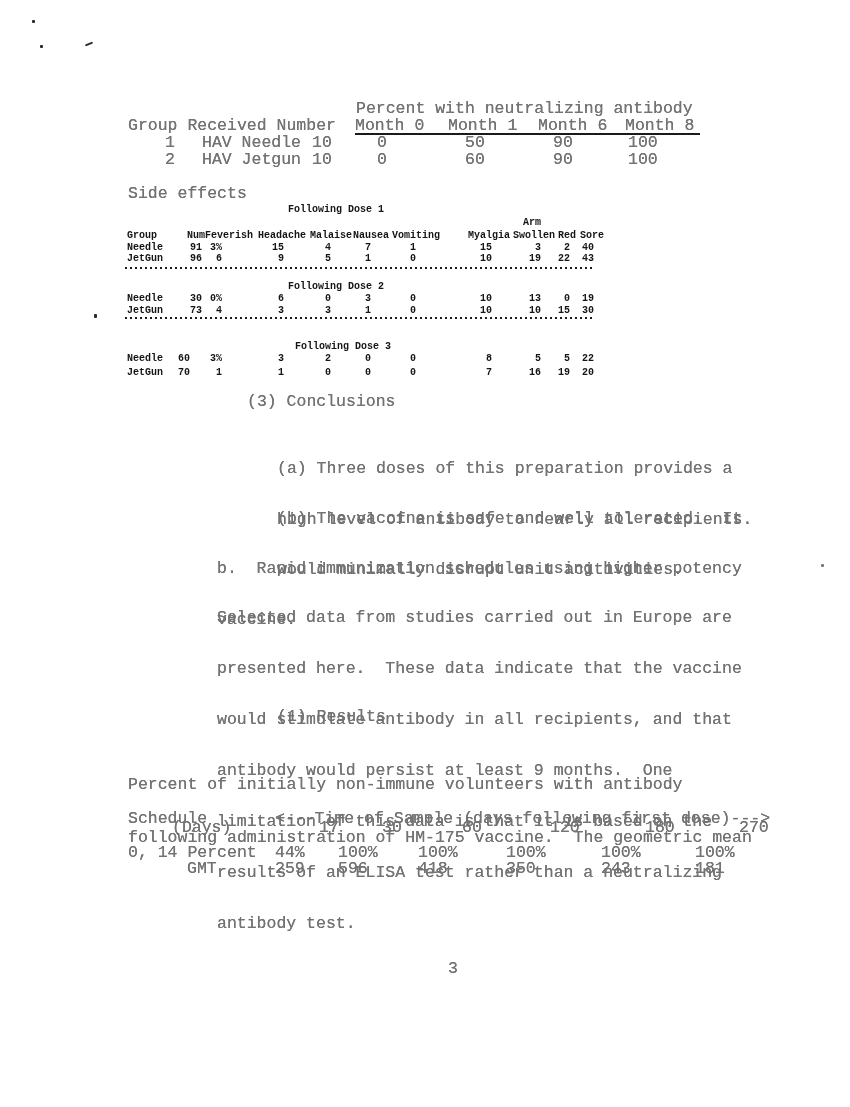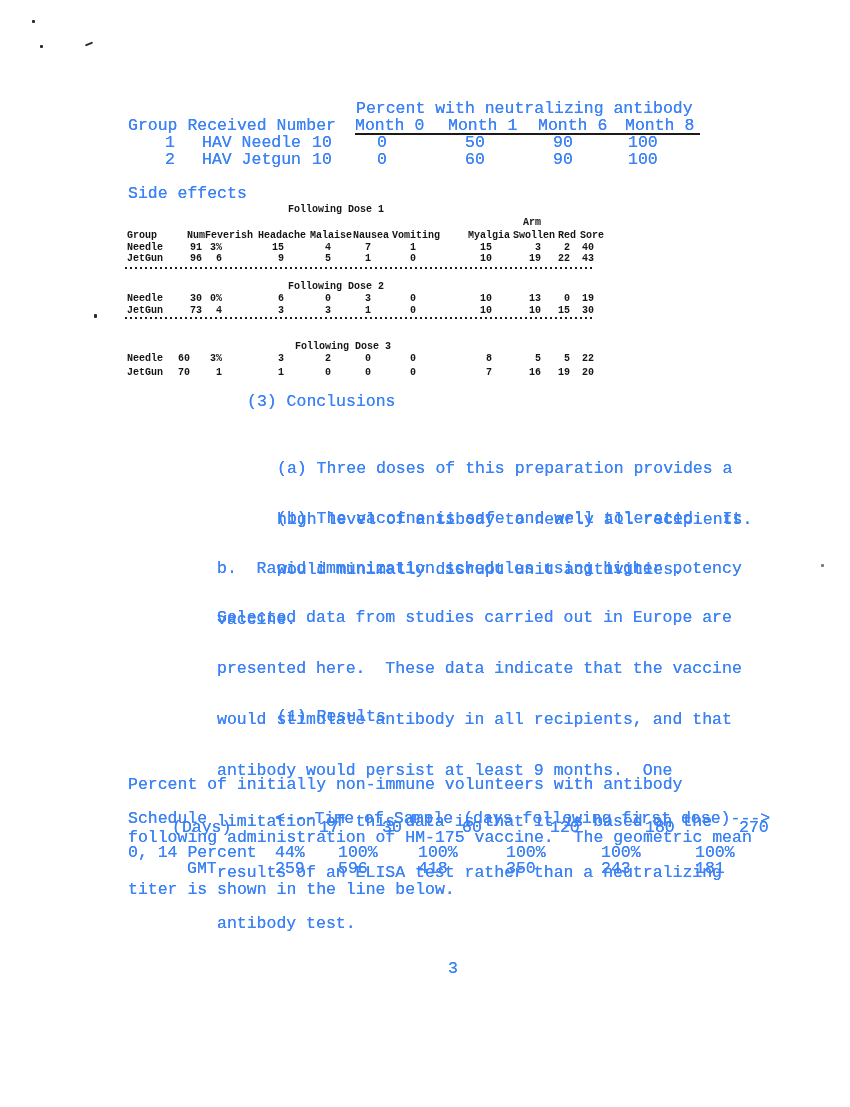"Percent with neutralizing antibody" .t { color: #3b82f6 -> #737373 }
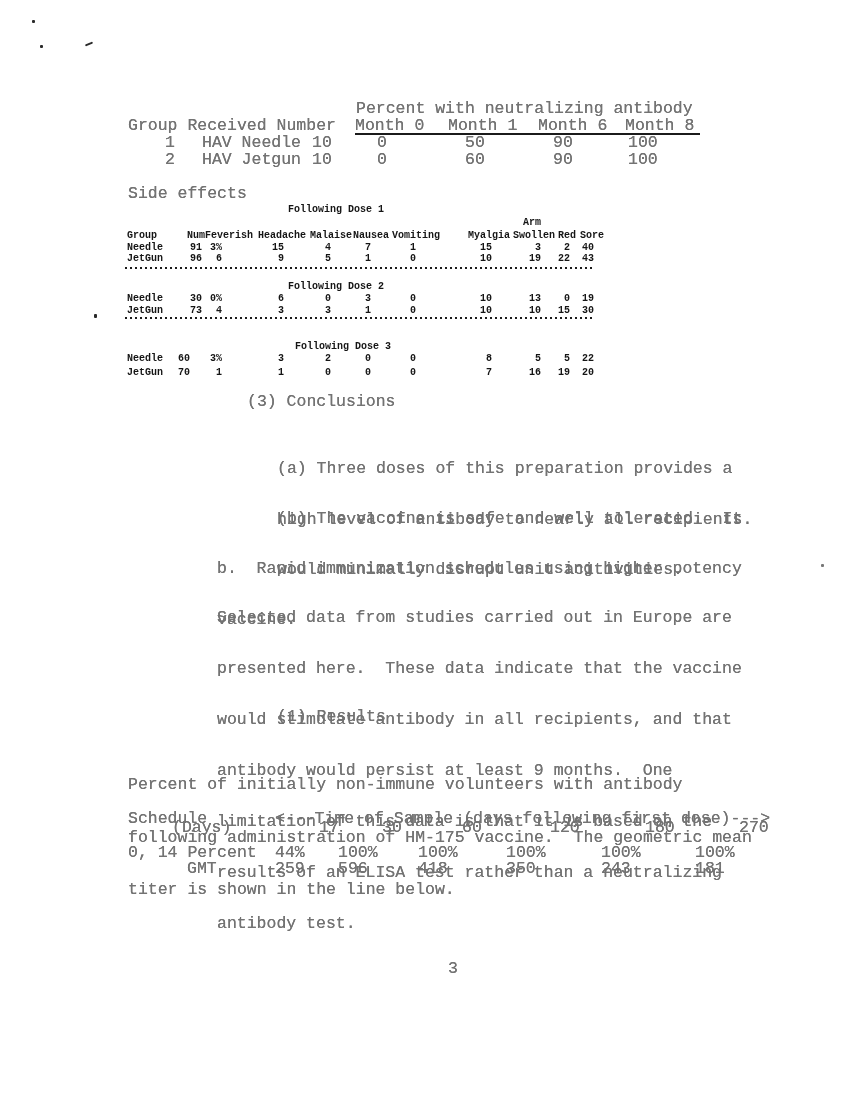"titer is shown in the" div.ln { html: <div>titer is shown in the line below.</div> -> none }
